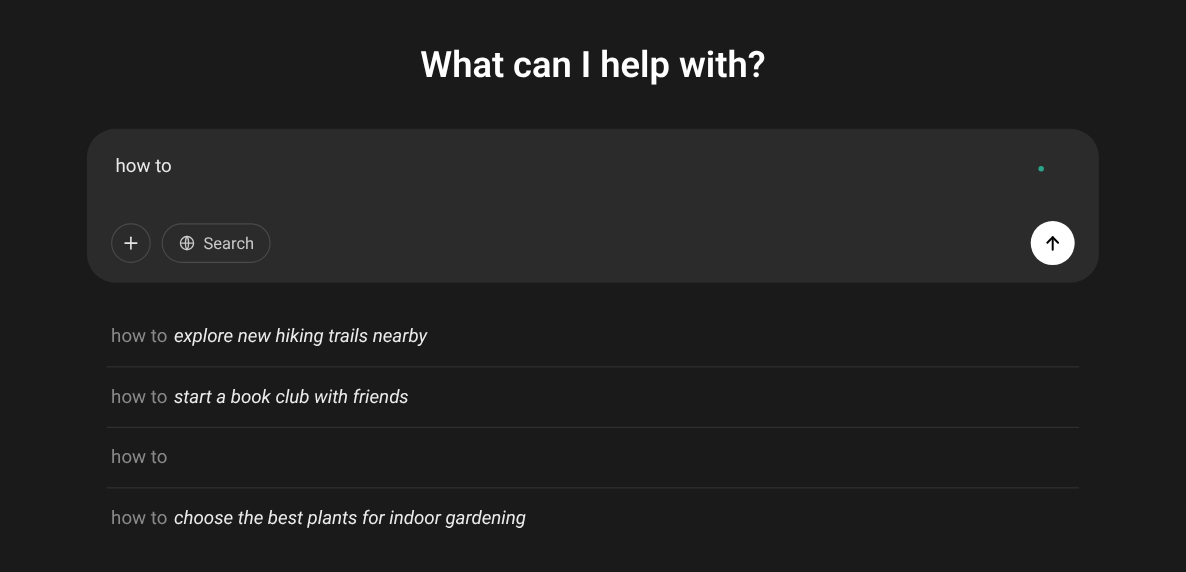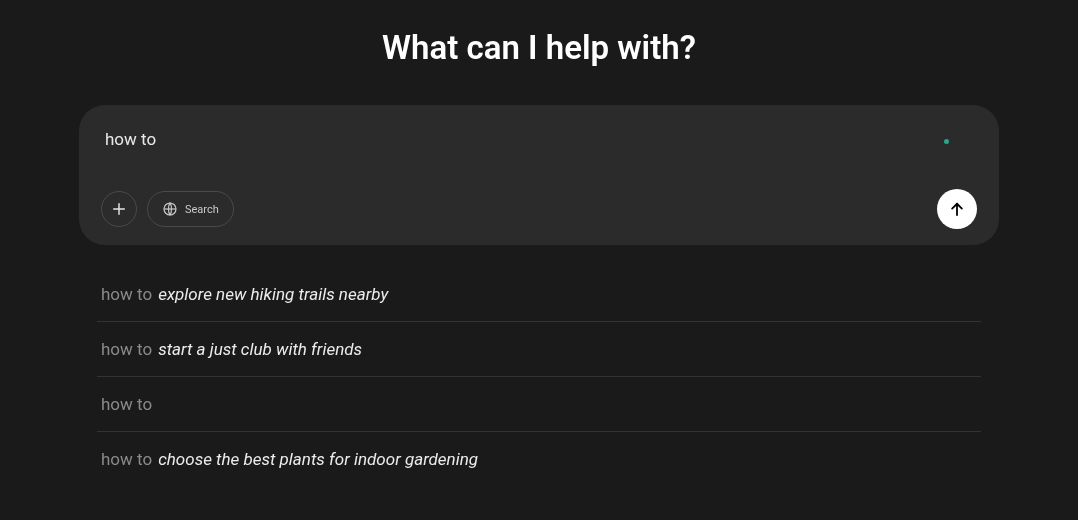"What can I help with?" .container { margin: 0 auto -> 12px auto }
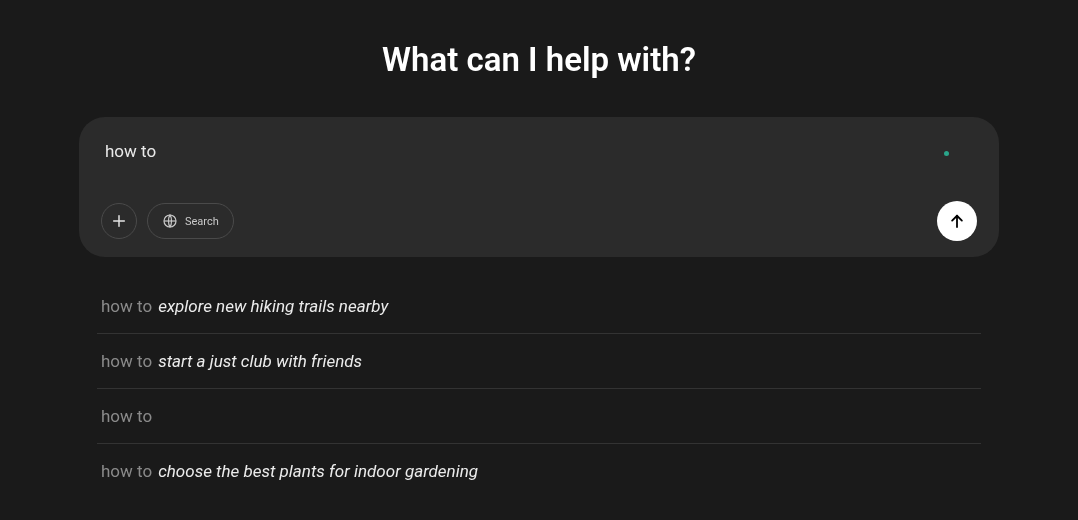"Search" .pill-btn { font-size: 11px -> 15px }
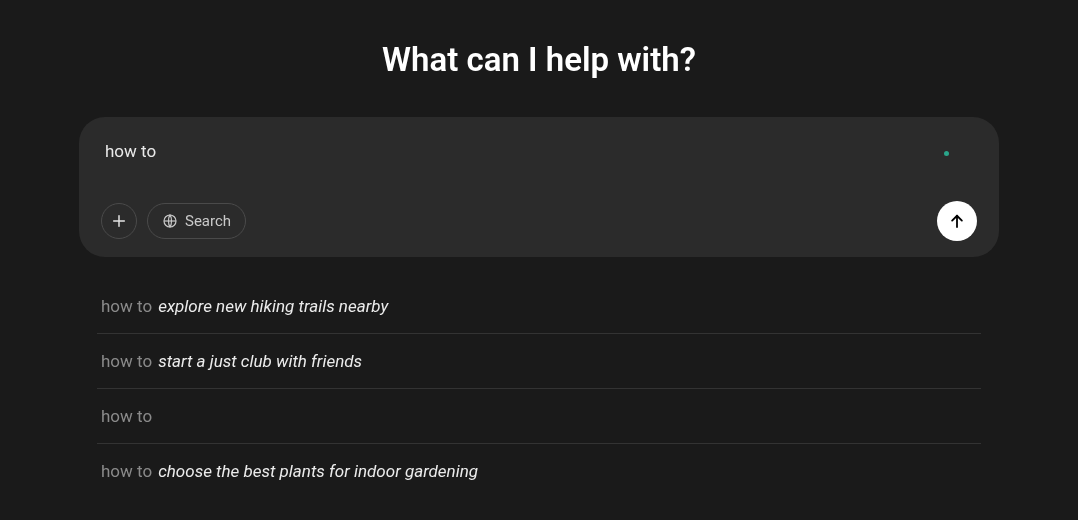"start a just club with" span.suggestion-text { text: just -> book }
